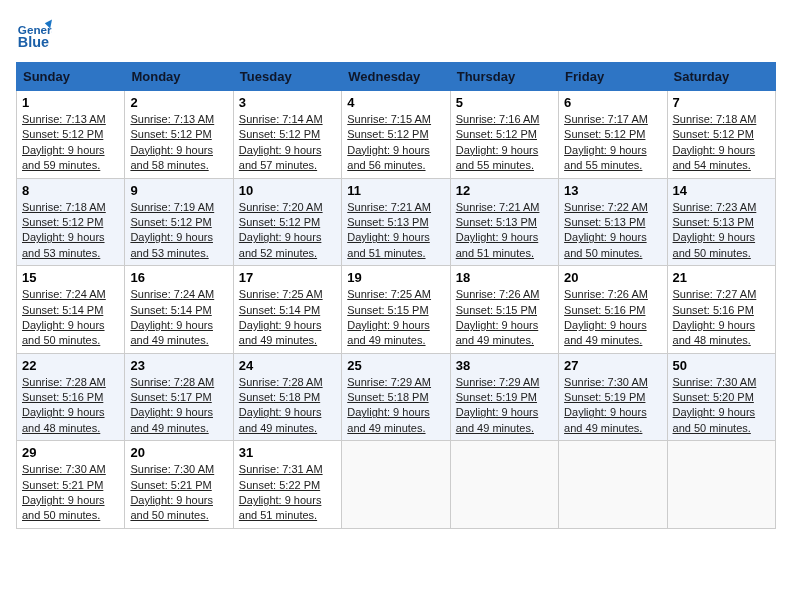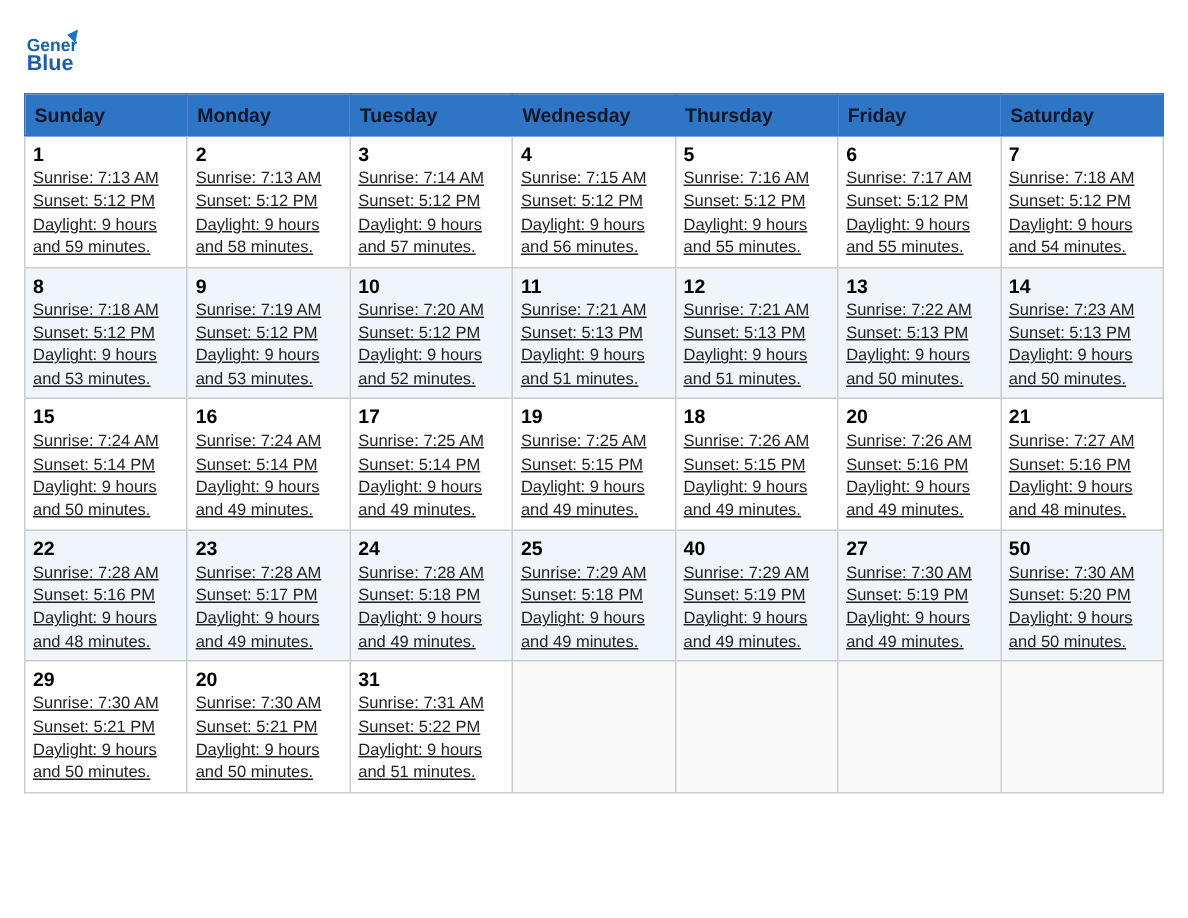"40" span.day-number { text: 40 -> 38 }
